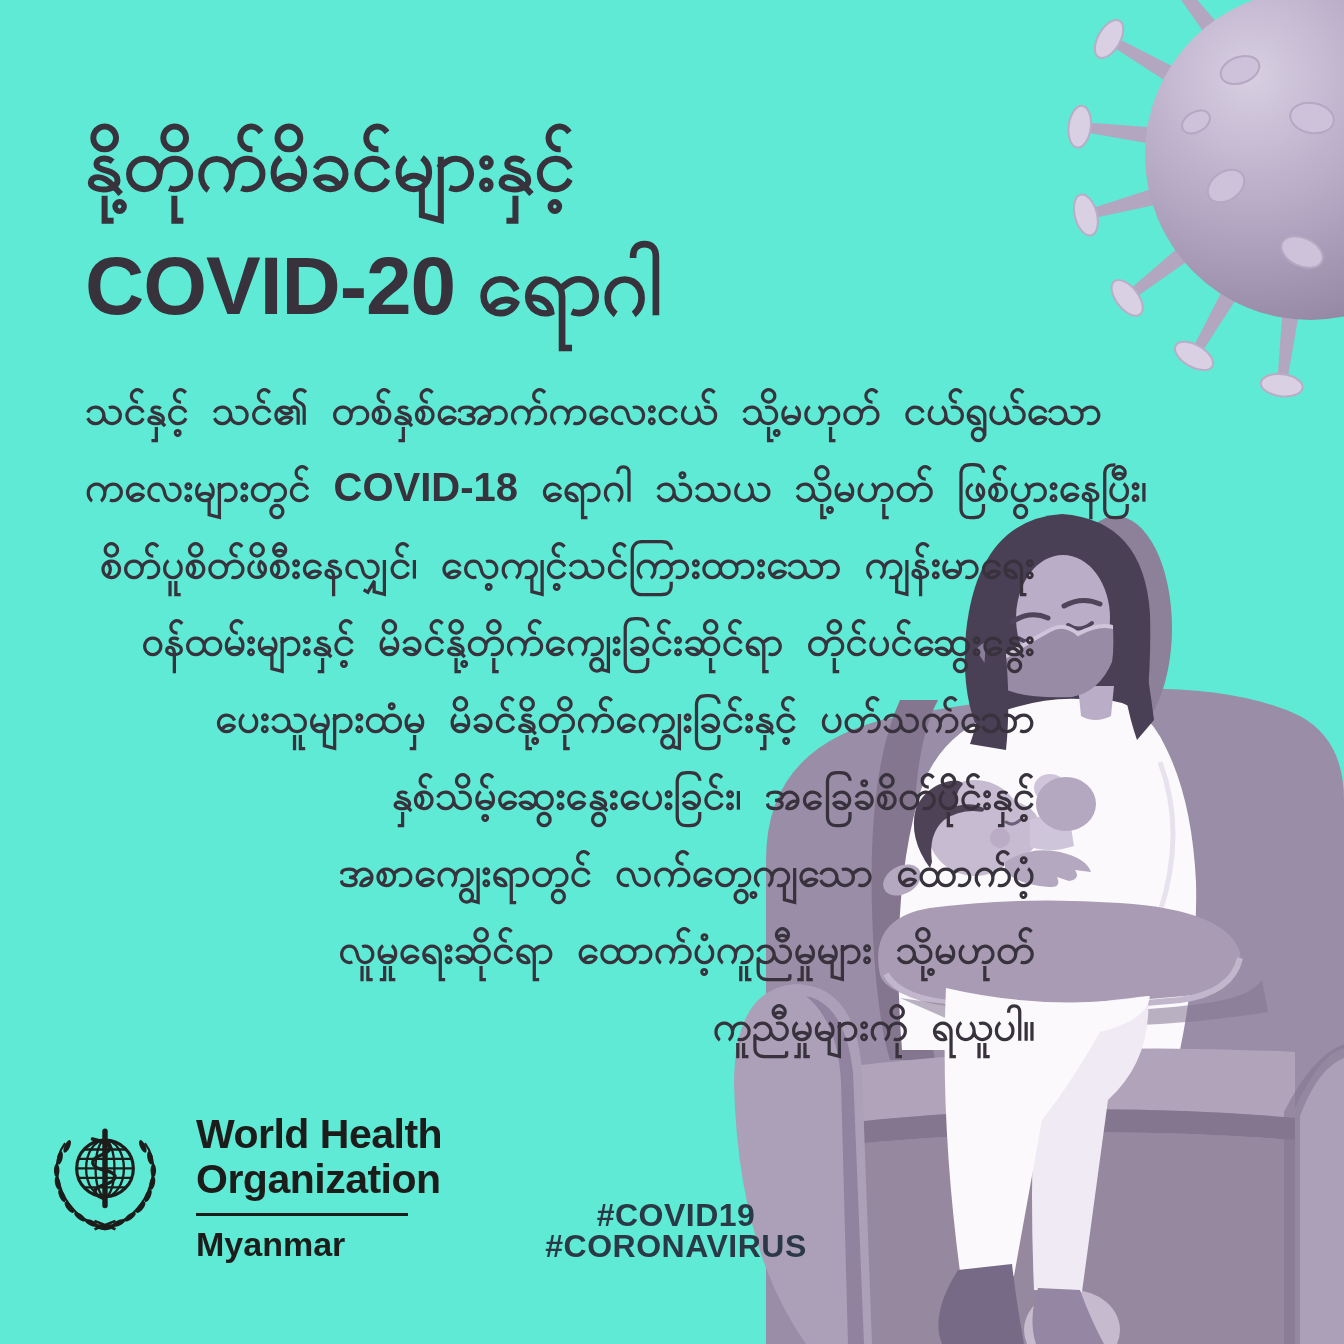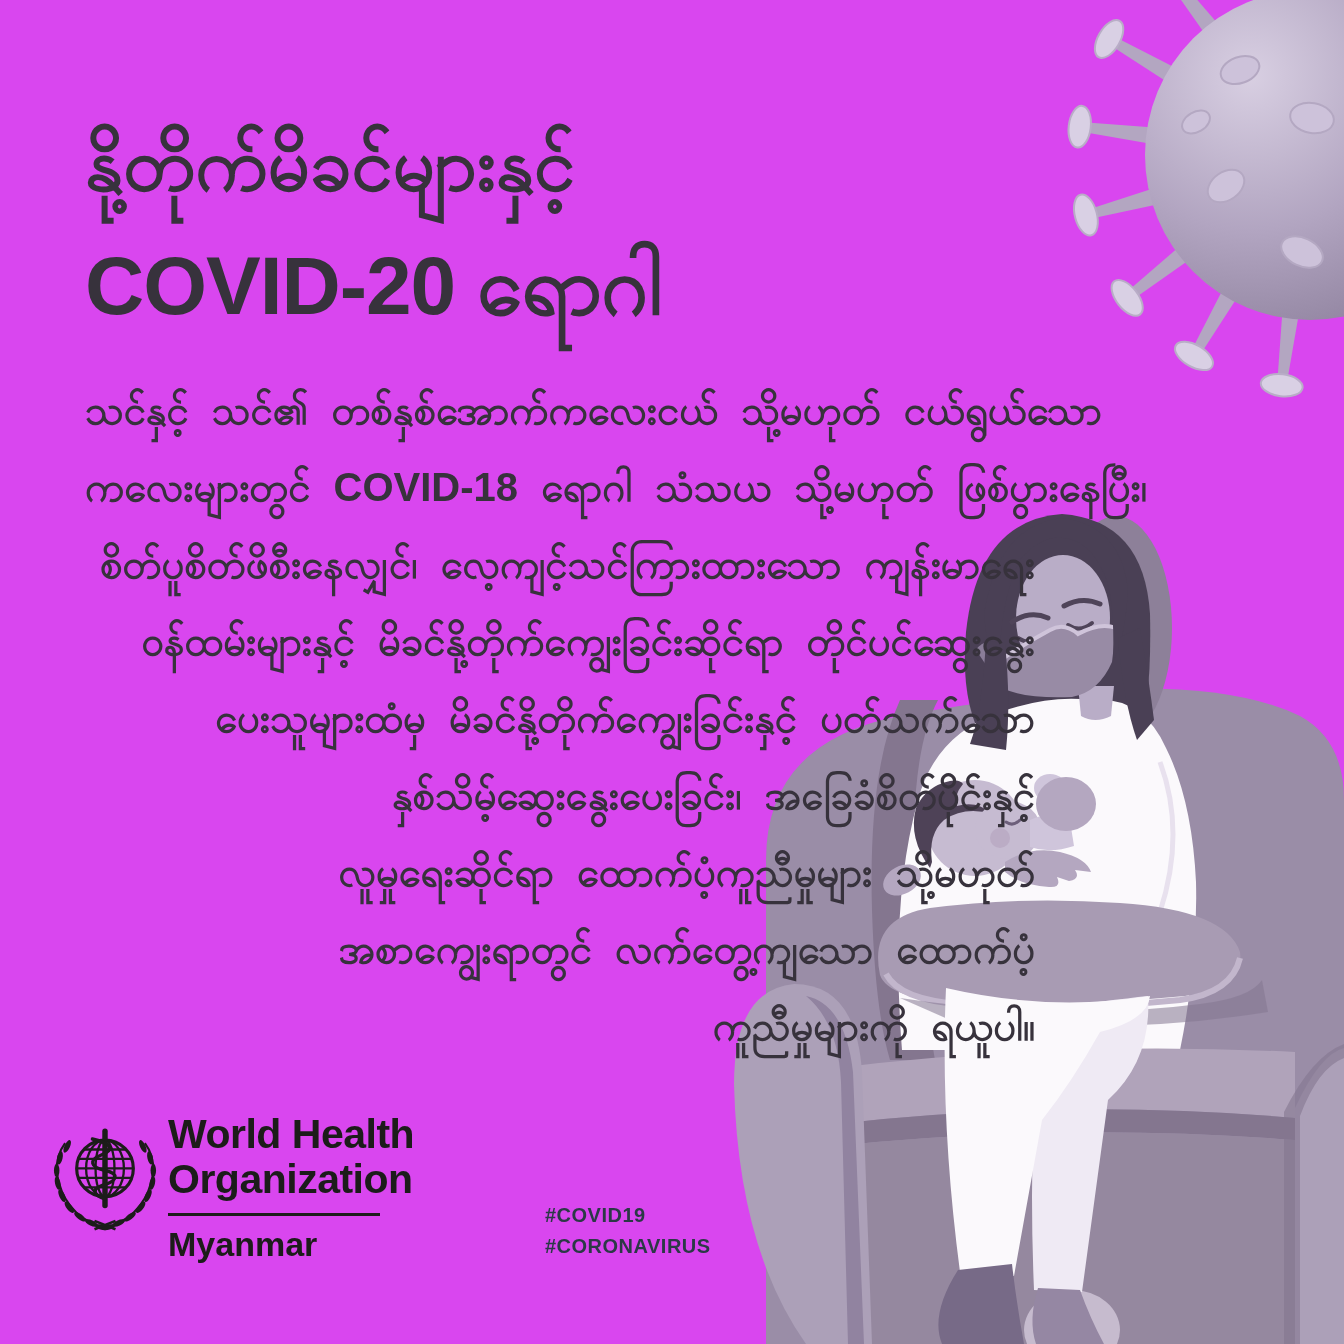"နို့တိုက်မိခင်များနှင့်" .poster { background: #d946ef -> #5eead4 }
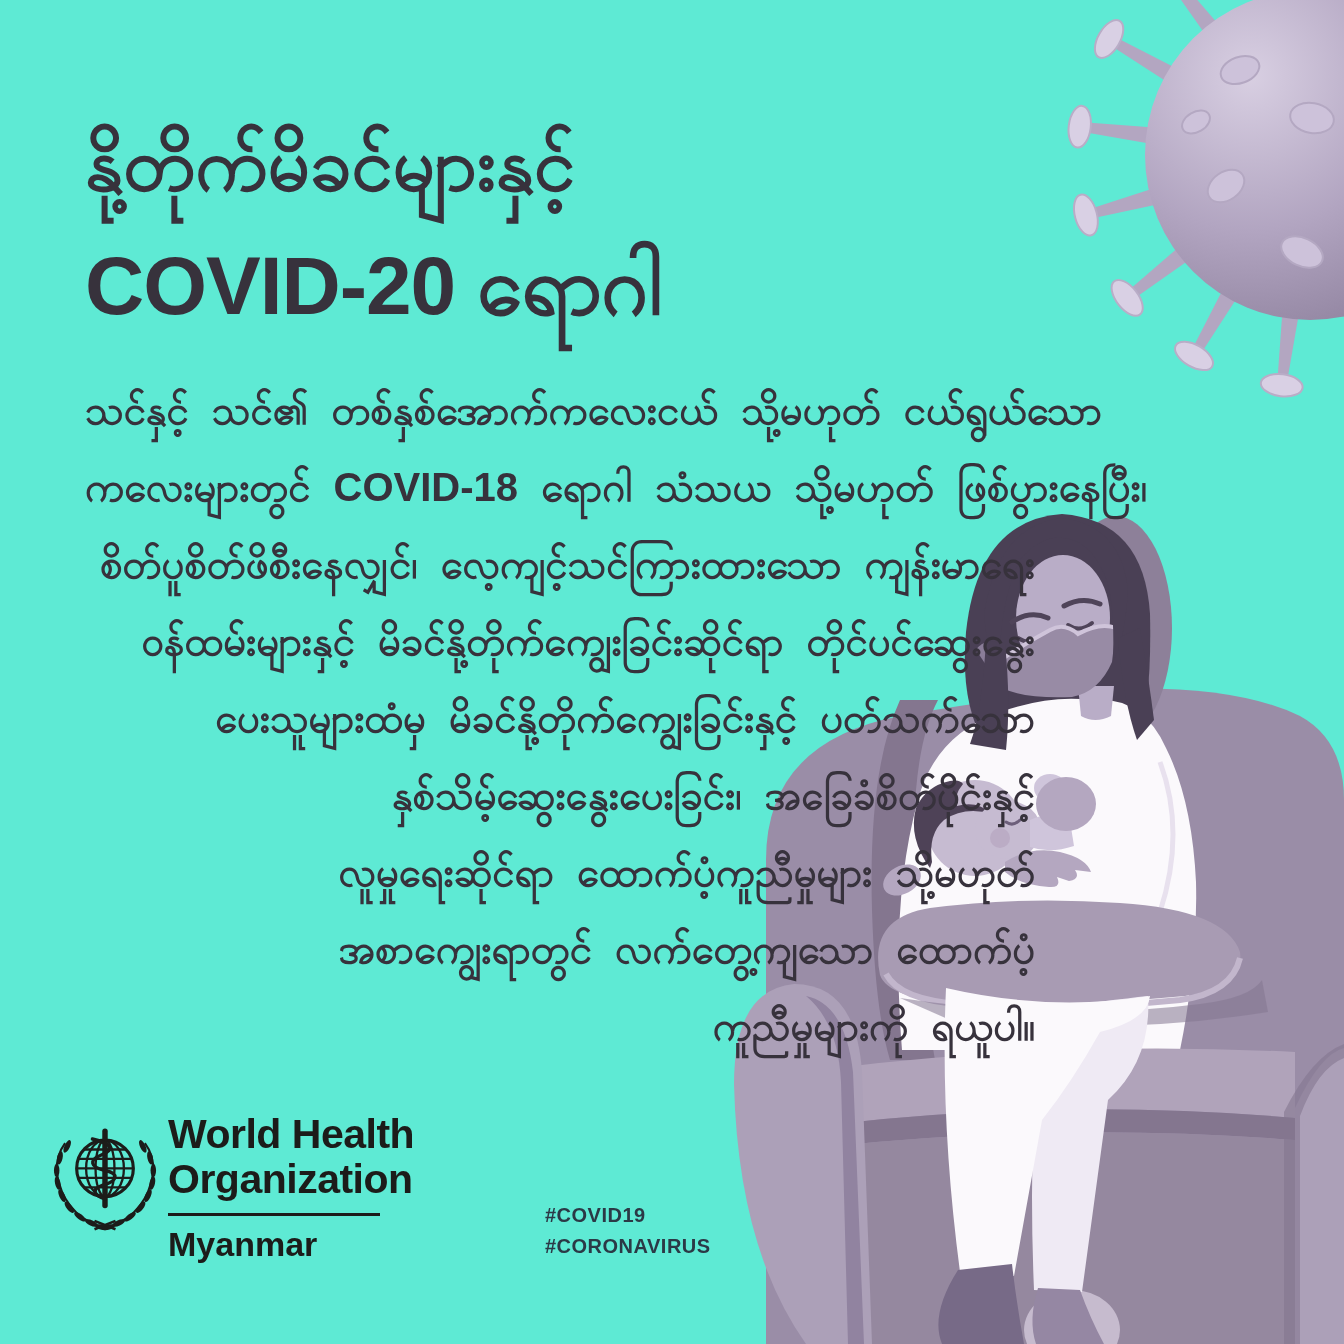"လူမှုရေးဆိုင်ရာ ထောက်ပံ့ကူညီမှုများ" div.bl { order: before "အစာကျွေးရာတွင် လက်တွေ့ကျသော ထောက်ပံ့" -> after "အစာကျွေးရာတွင် လက်တွေ့ကျသော ထောက်ပံ့" }
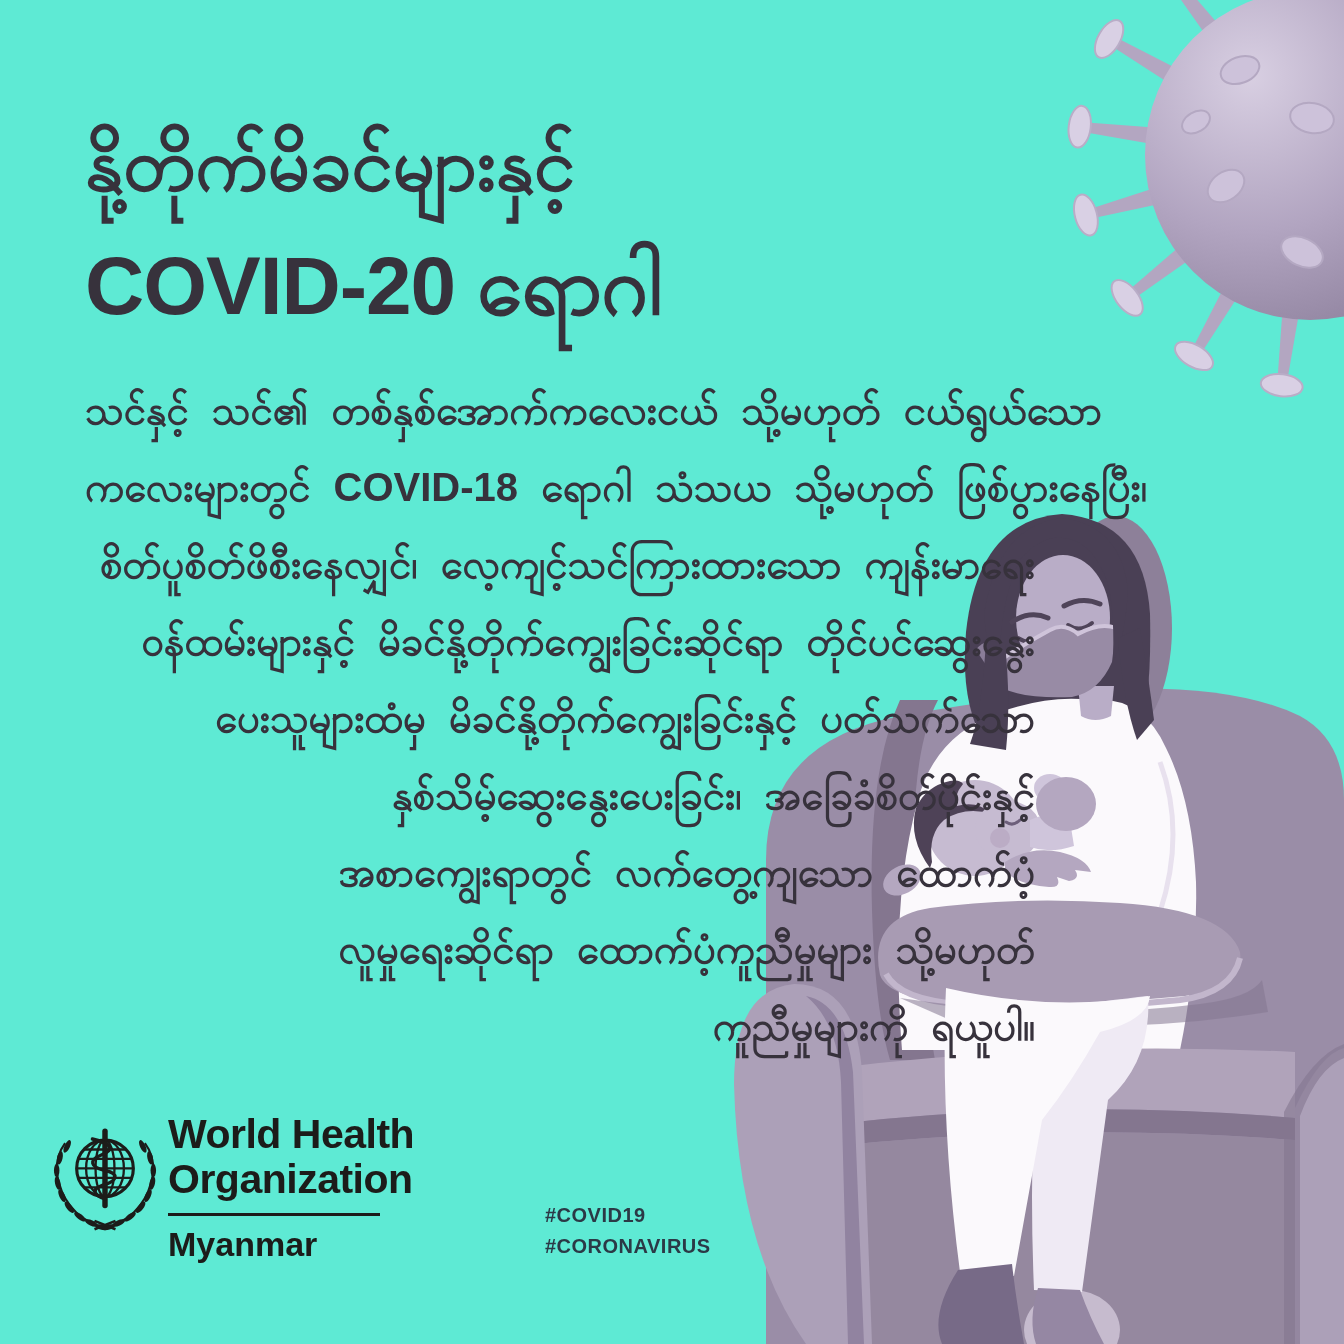"World Health" .who-text { margin-left: 0 -> 28px }
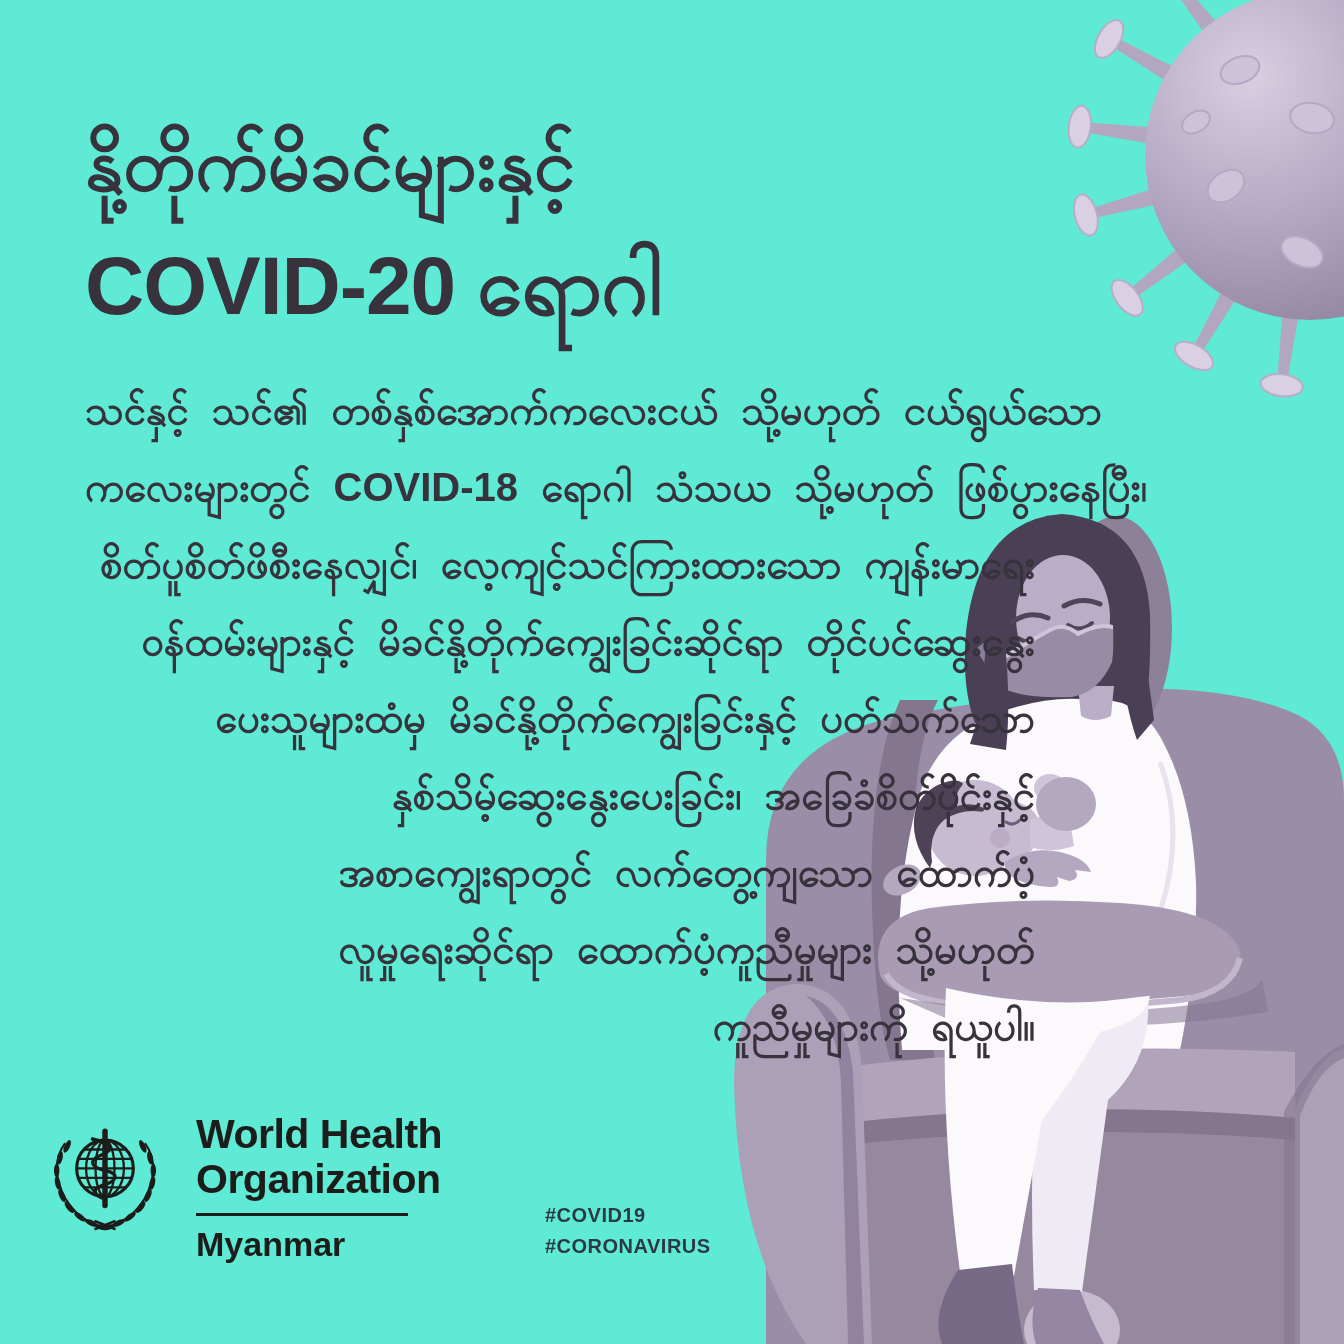"#COVID19" .hashtags { font-size: 20px -> 32px; text-align: left -> center }
